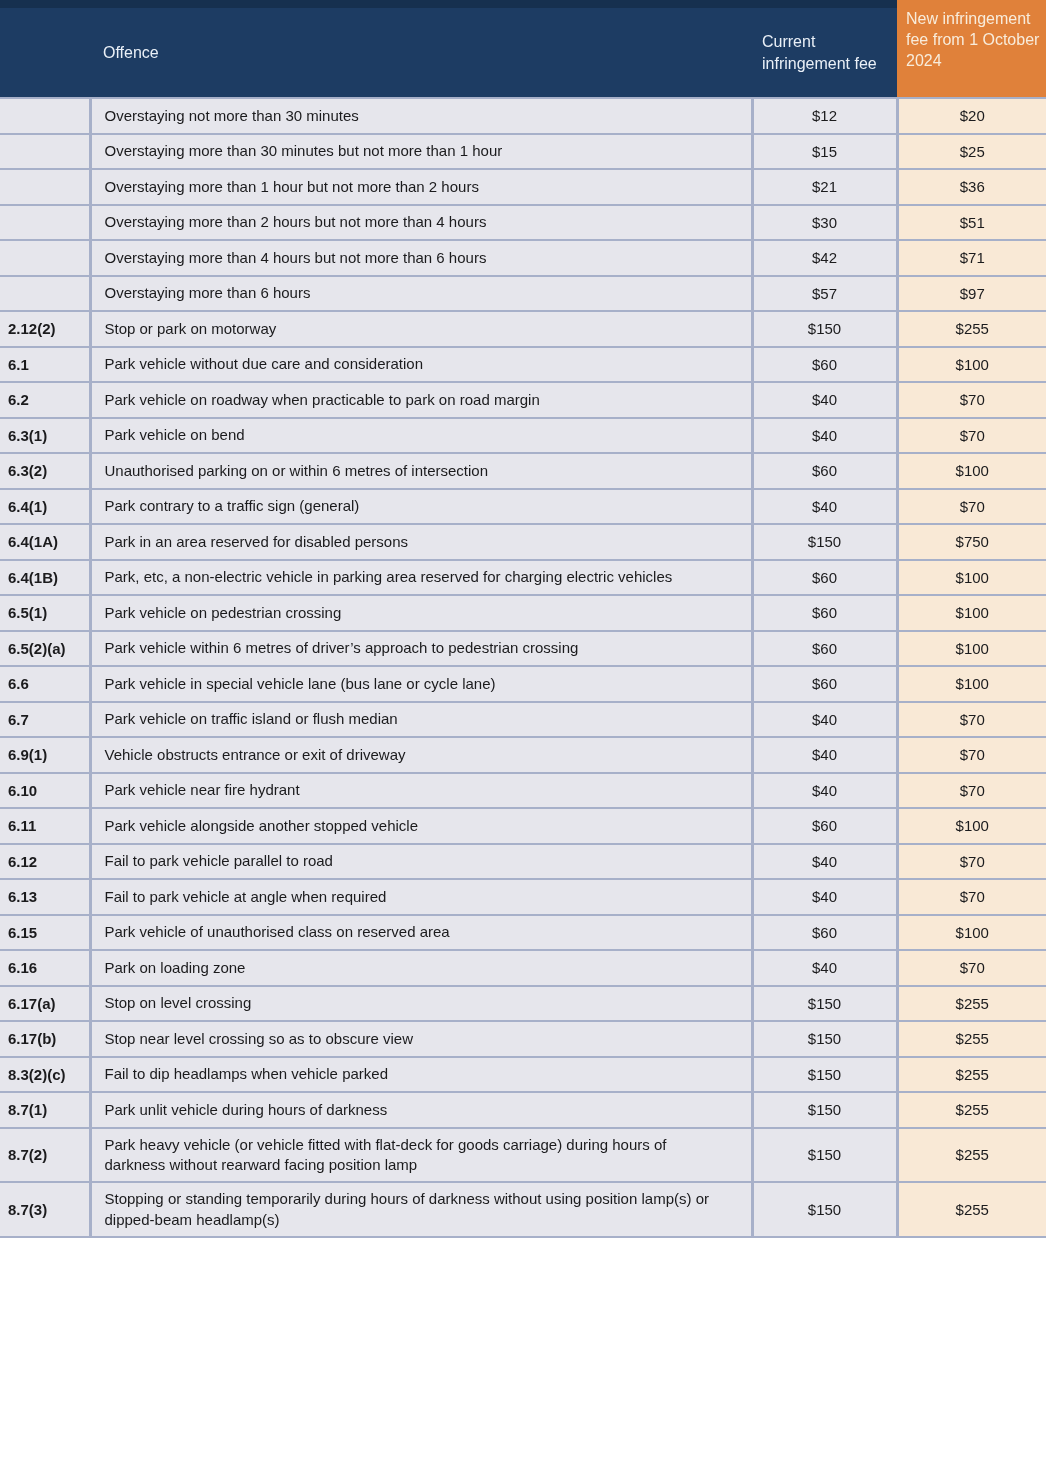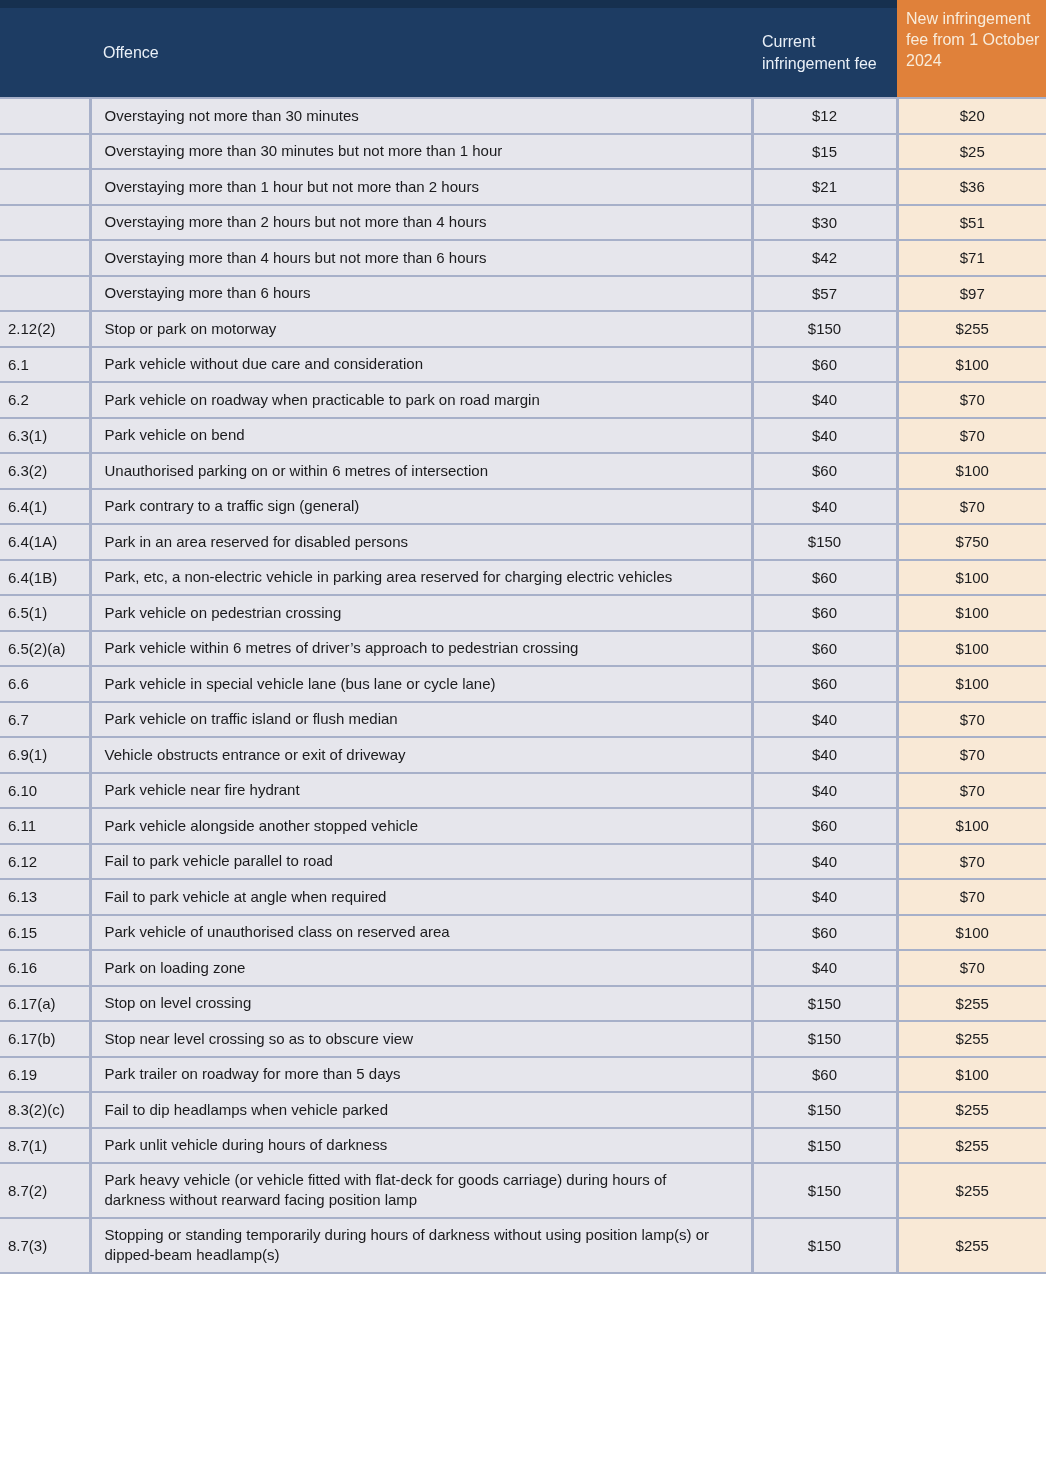"2.12(2)" td.reg { font-weight: none -> bold }
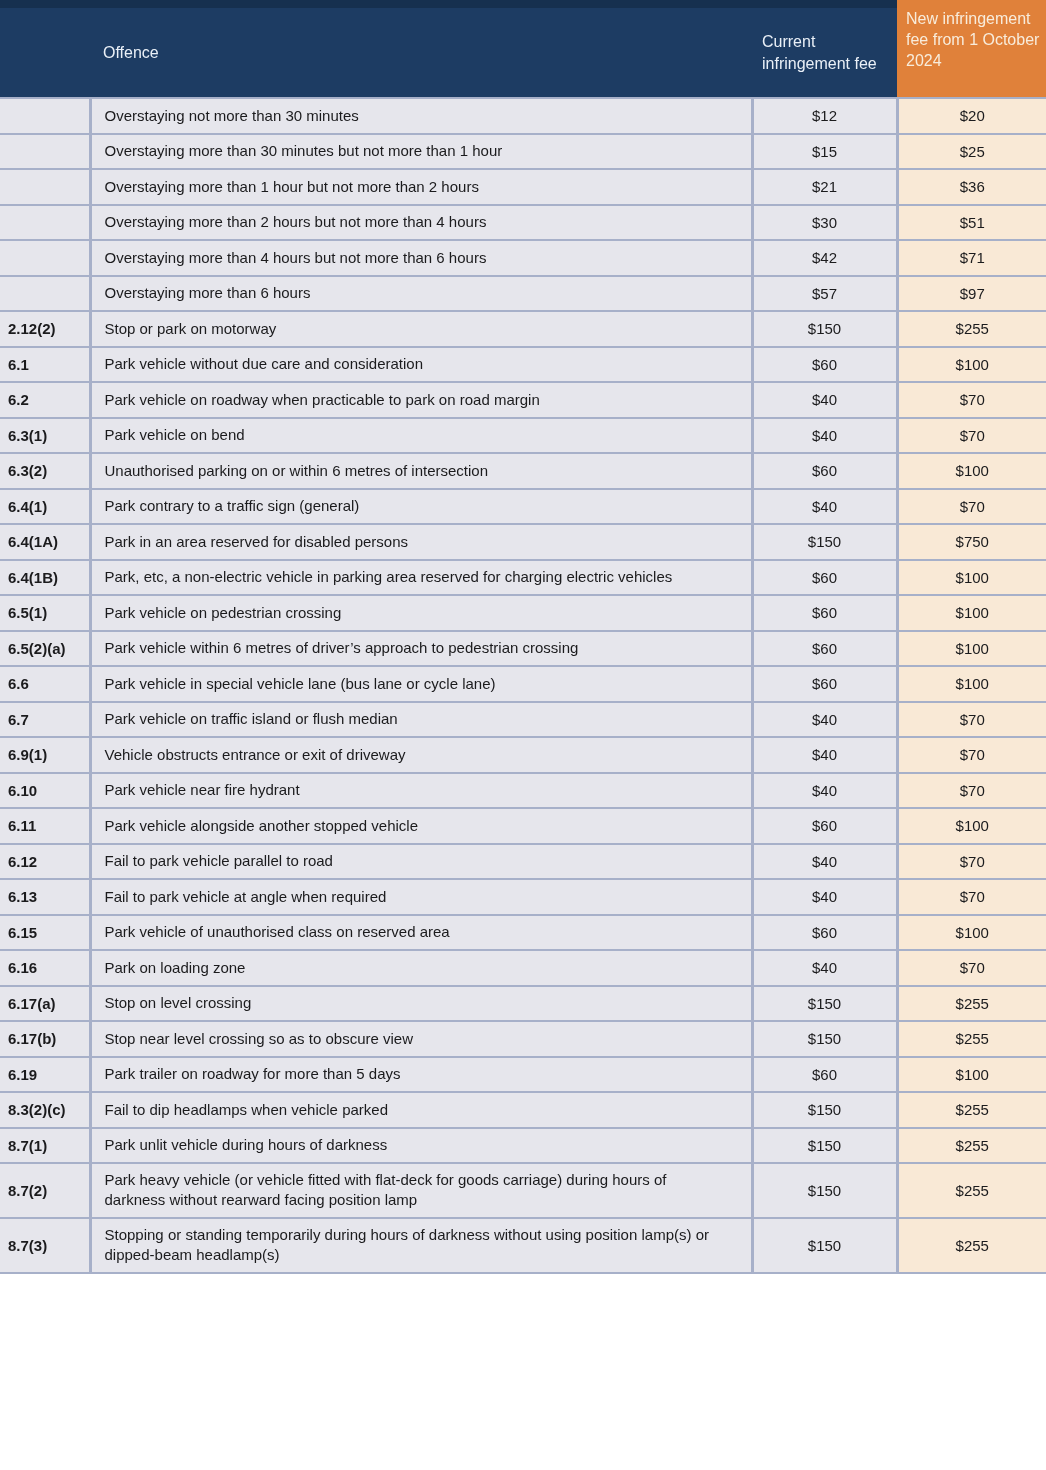"6.19" tr { html: <tr> <td>6.19</td> <td>Park trailer on roadway for more than 5 days</td> <td>$60</td> <td>$100</td> </tr> -> none }
